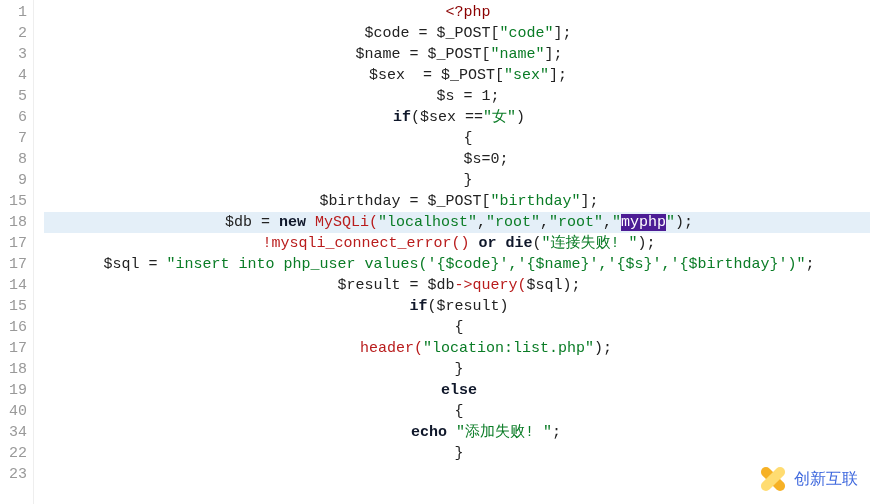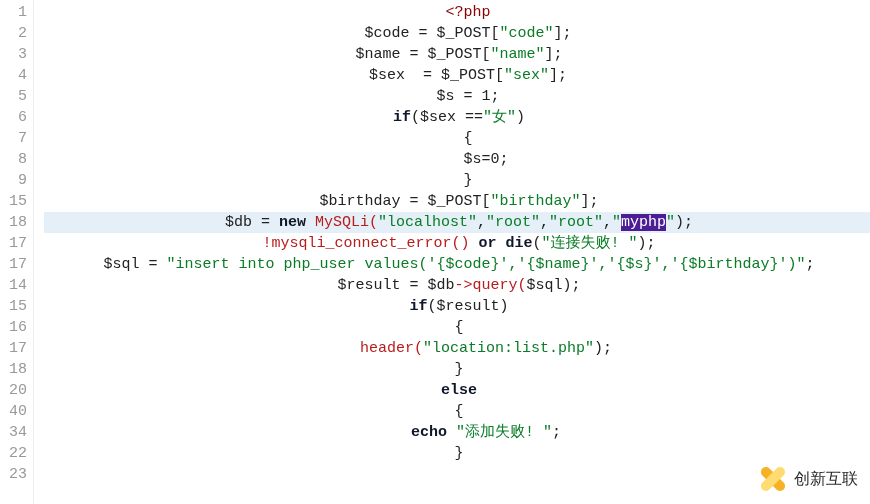"20" div { text: 20 -> 19 }
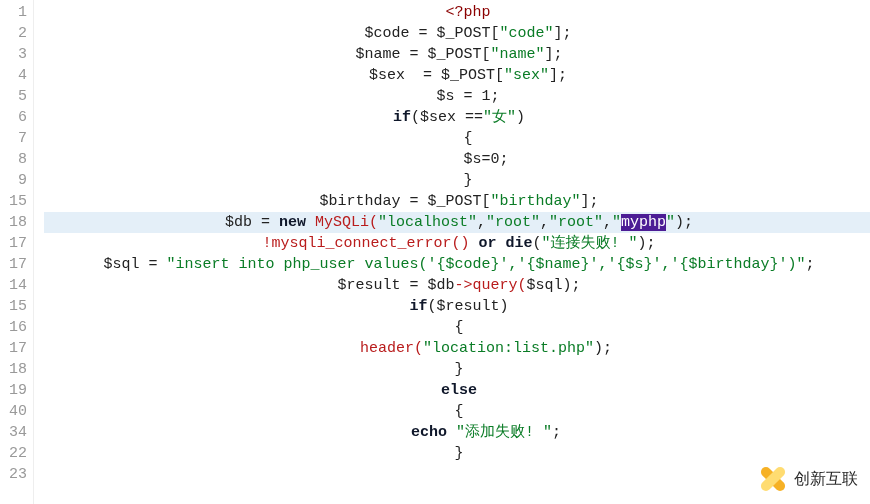"创新互联" .watermark { color: #000000 -> #1d4ed8 }
